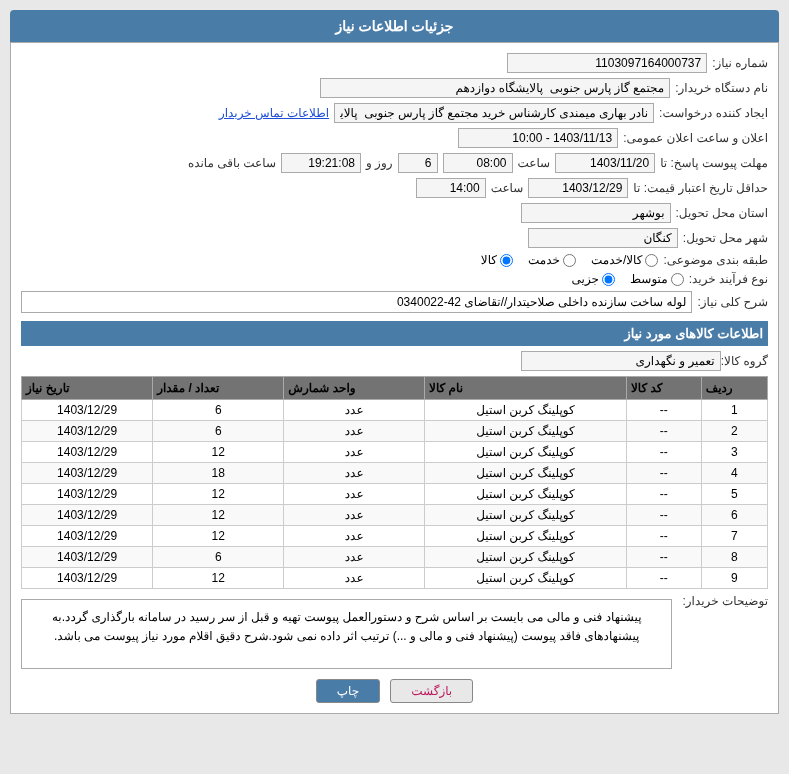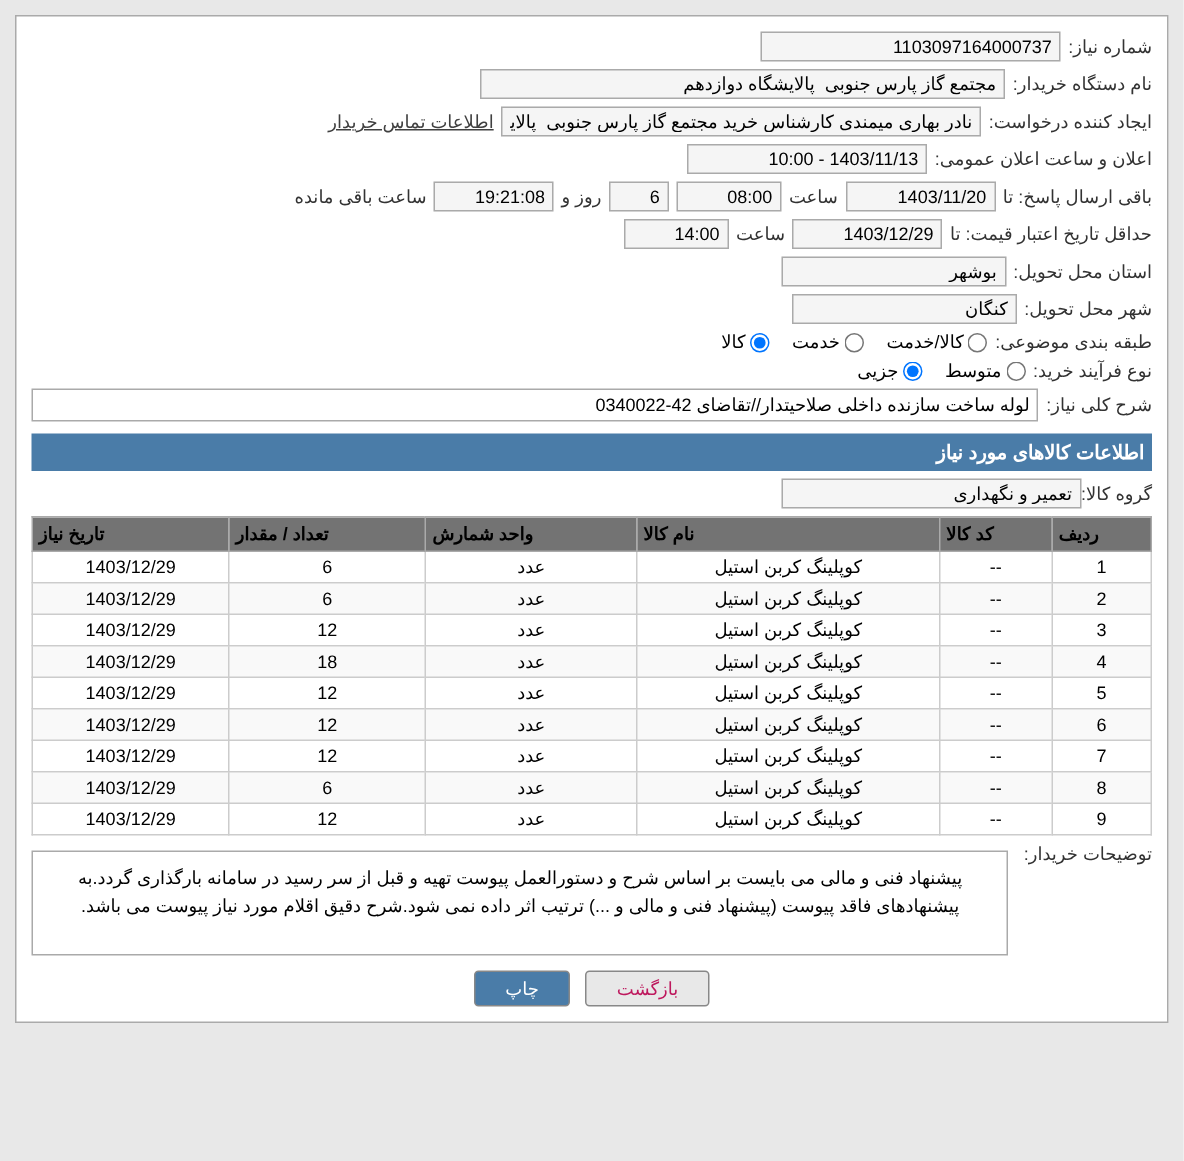"جزئیات اطلاعات نیاز" div.header-bar { html: none -> <div> <span>جزئیات اطلاعات نیاز</span> </div> }
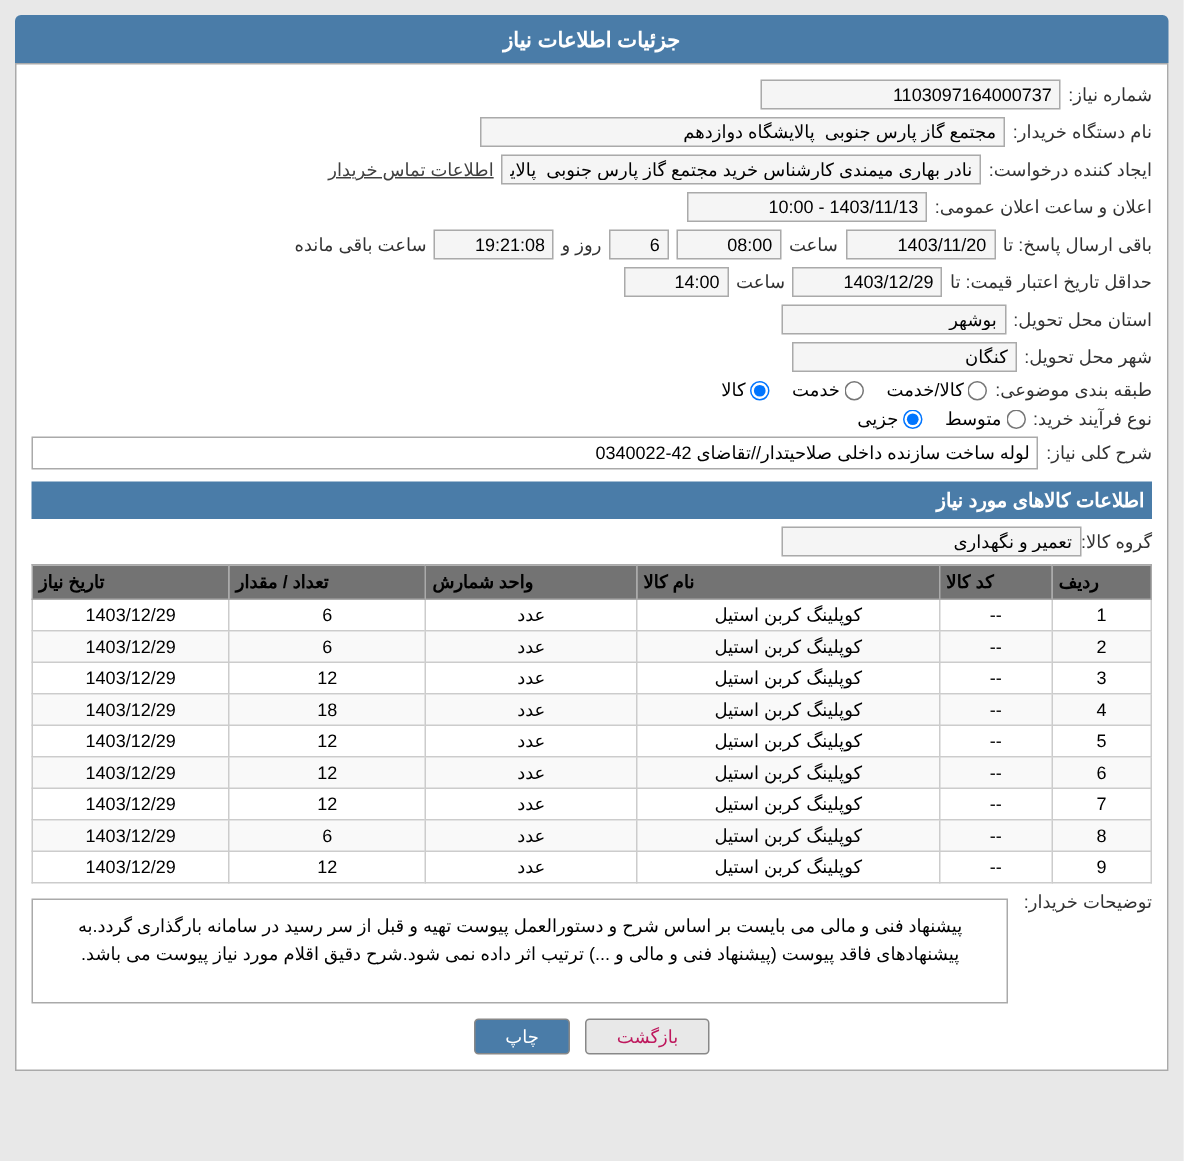"اطلاعات تماس خریدار" .blue-label { color: #404040 -> #1d4ed8 }
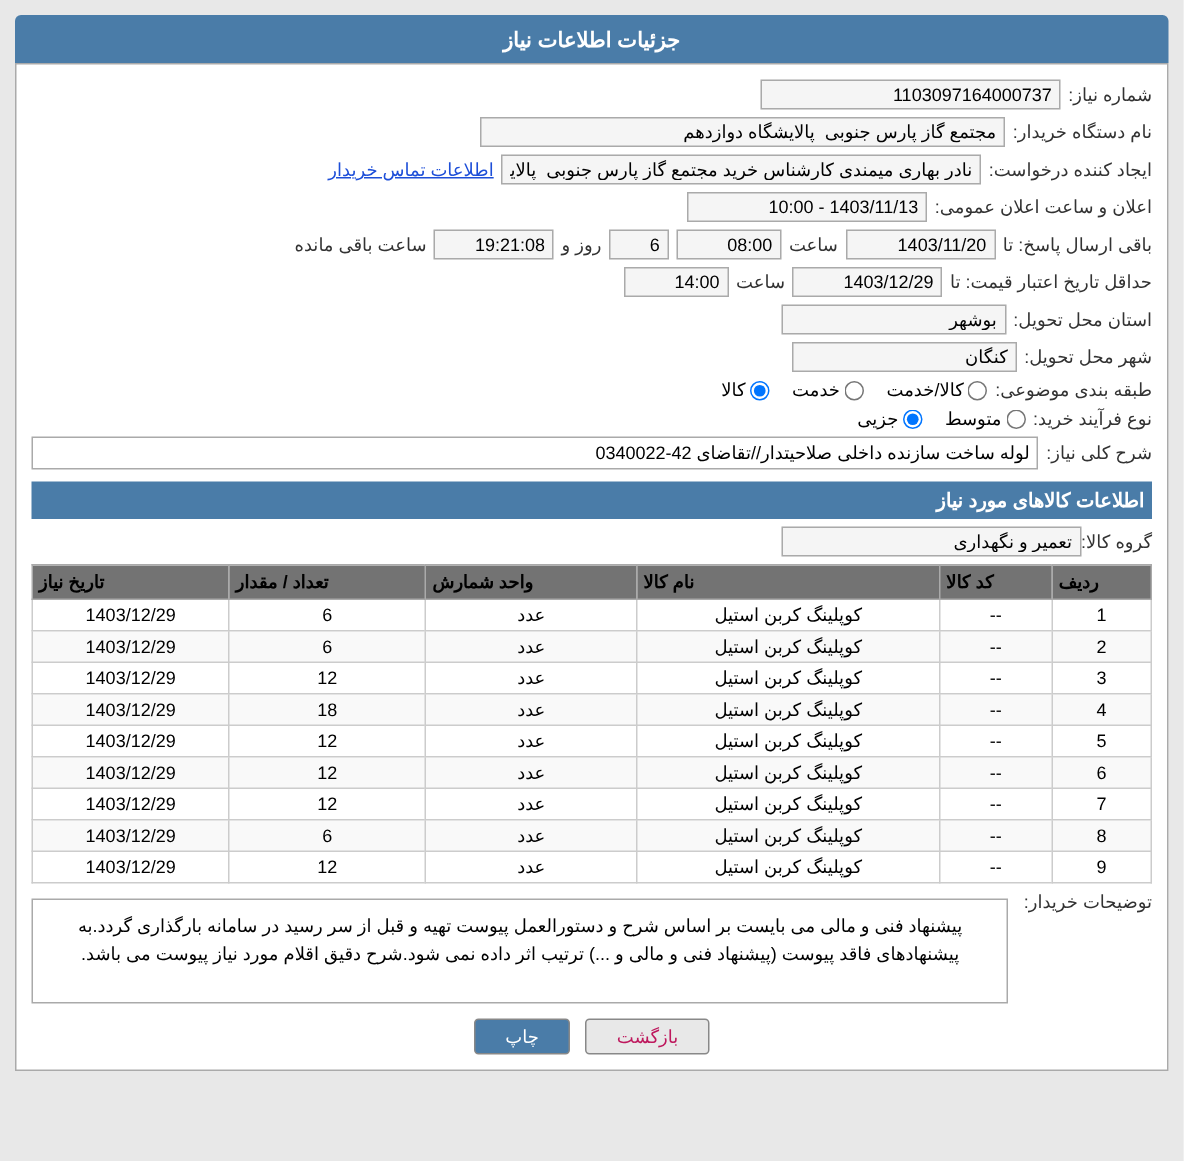"باقی ارسال پاسخ: تا" span.label { text: باقی ارسال -> مهلت پیوست }
